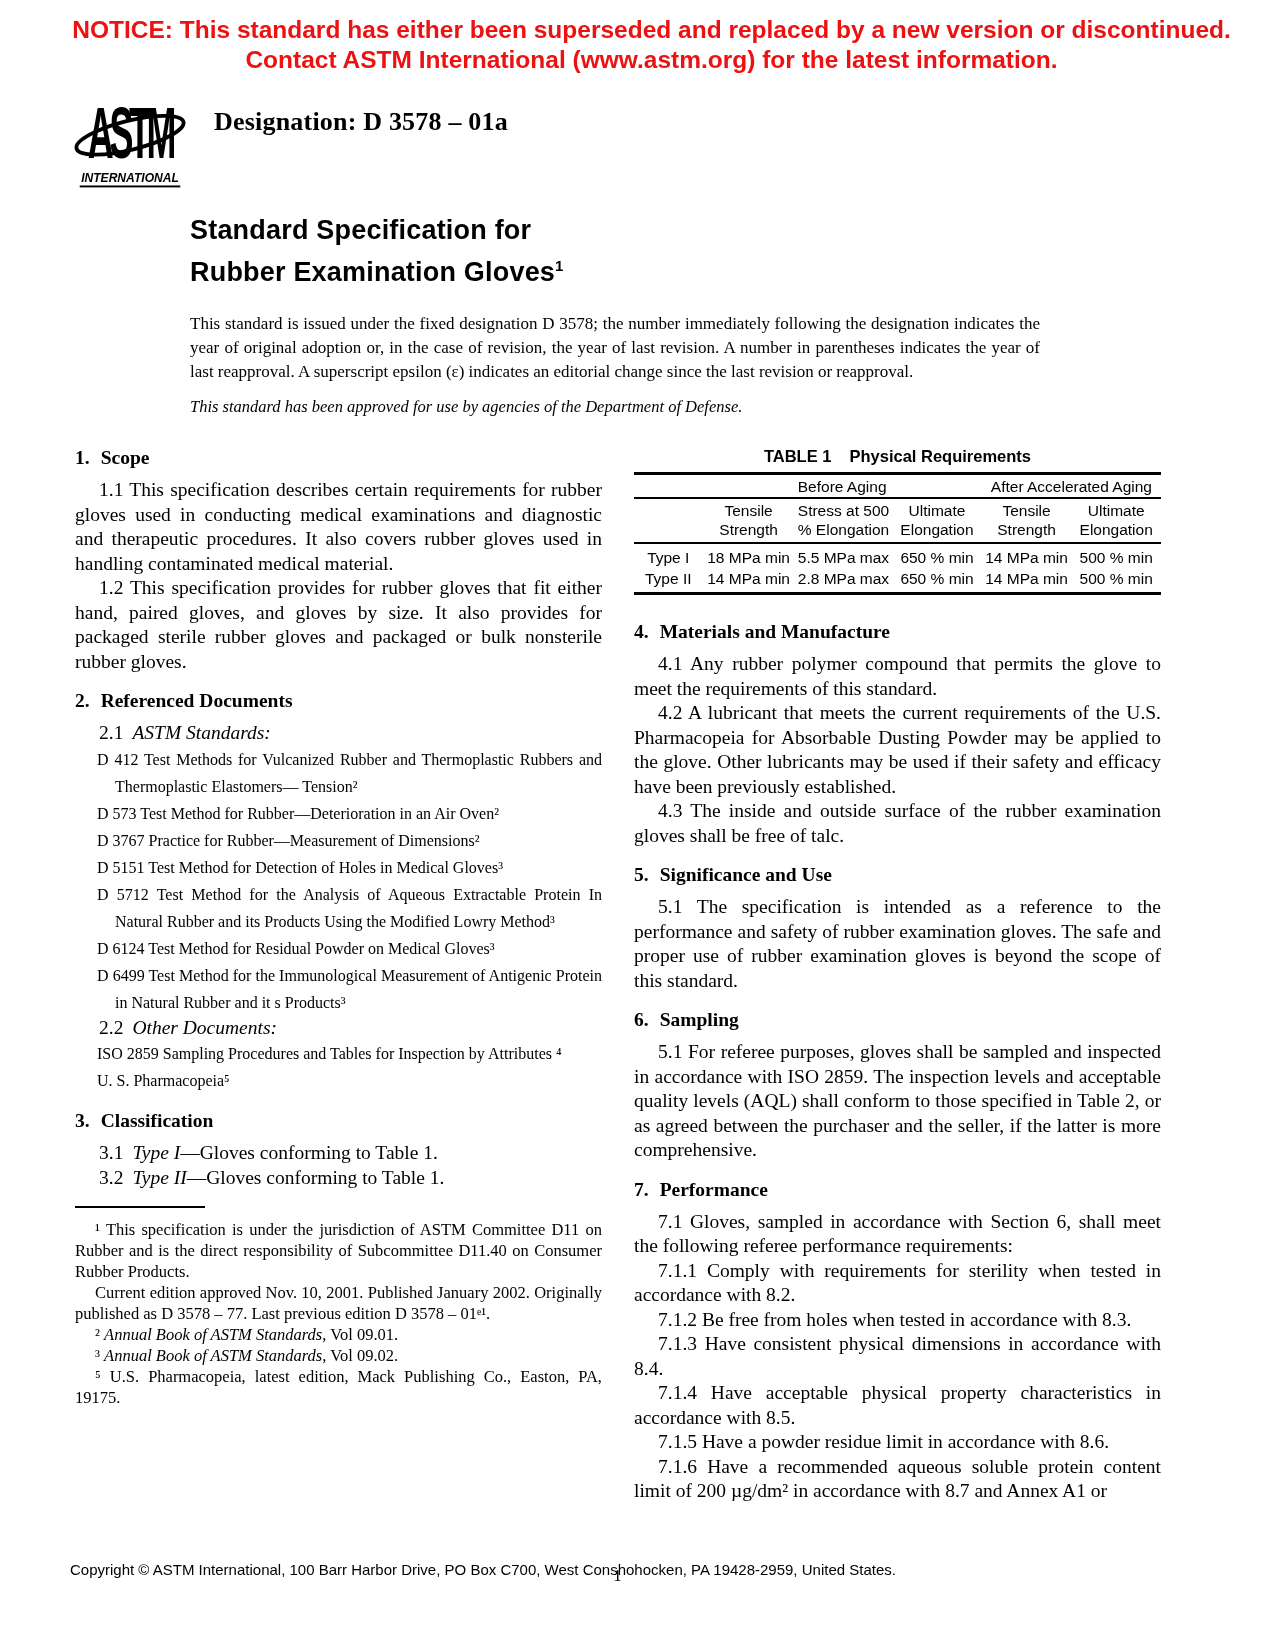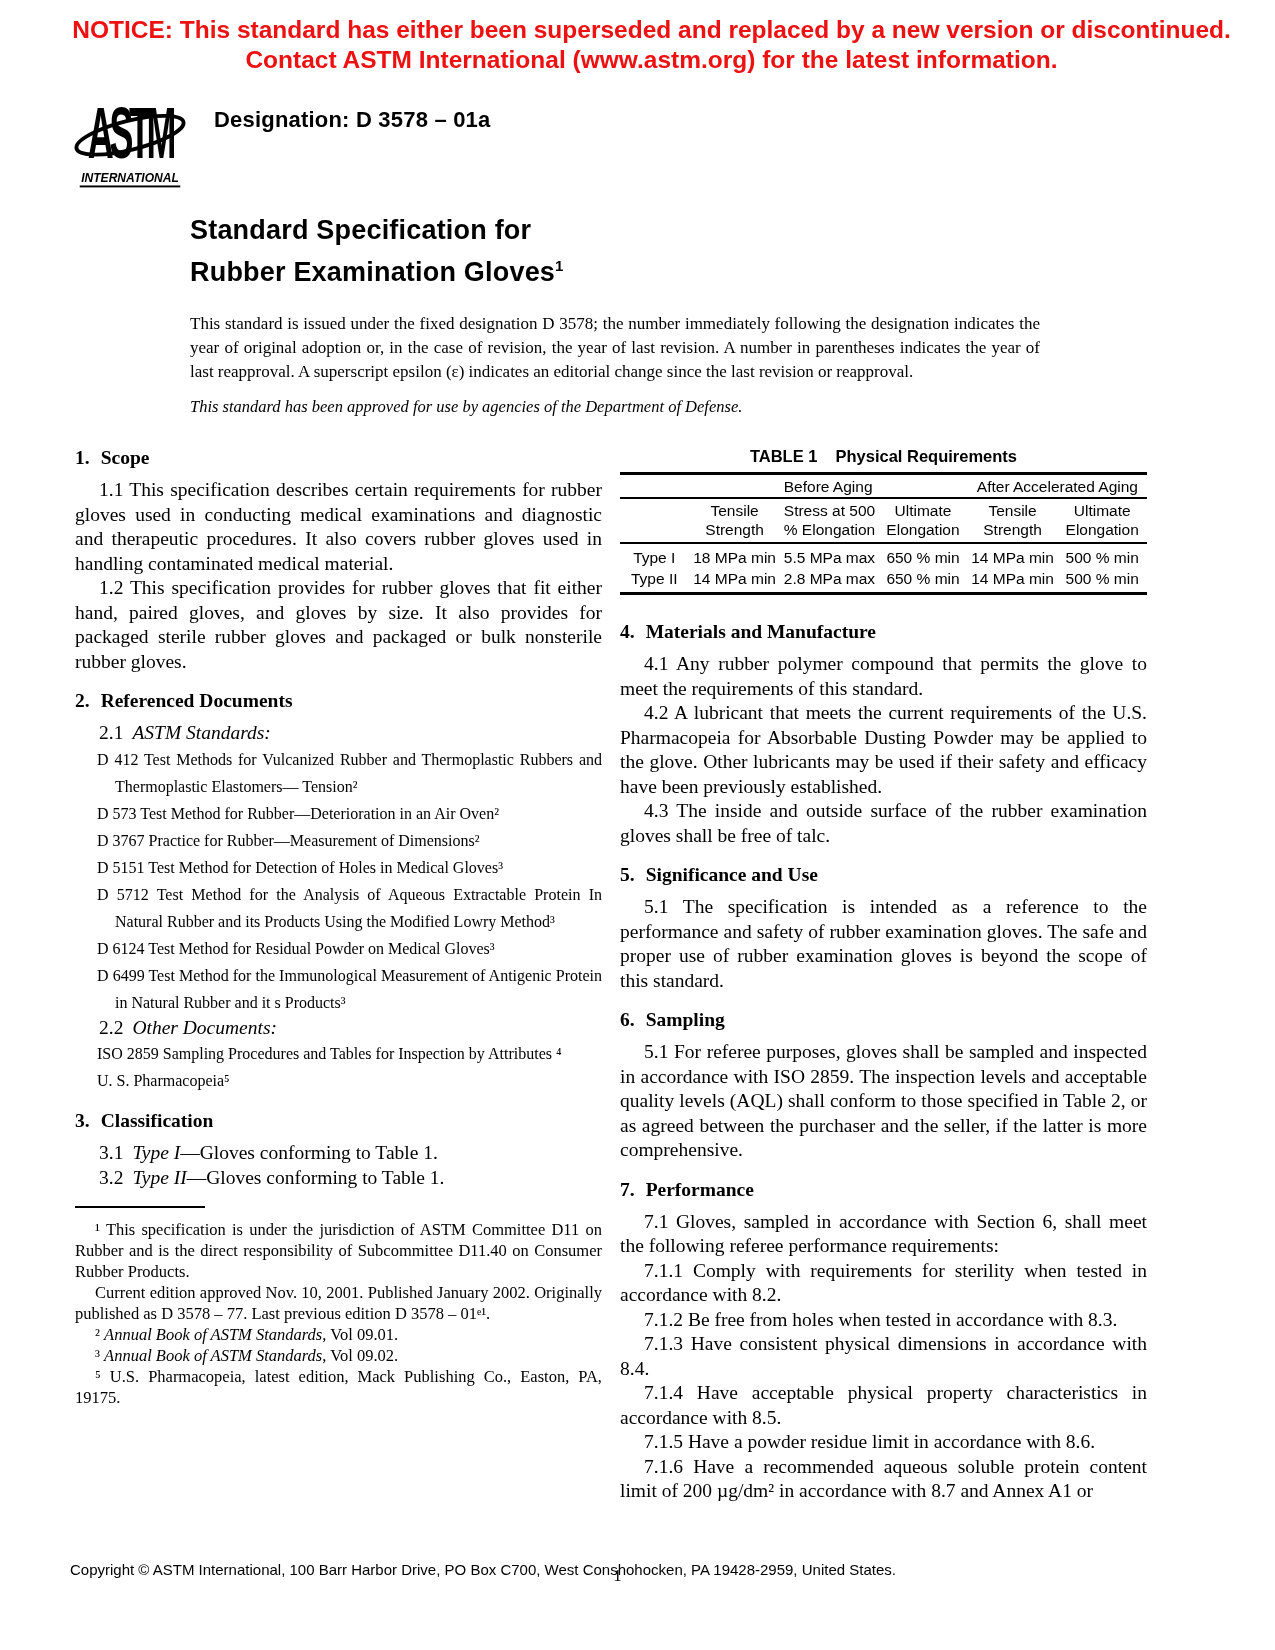"Designation: D 3578 – 01a" .designation { font-family: Liberation Sans, sans-serif -> Liberation Serif, serif; font-size: 22px -> 26px }
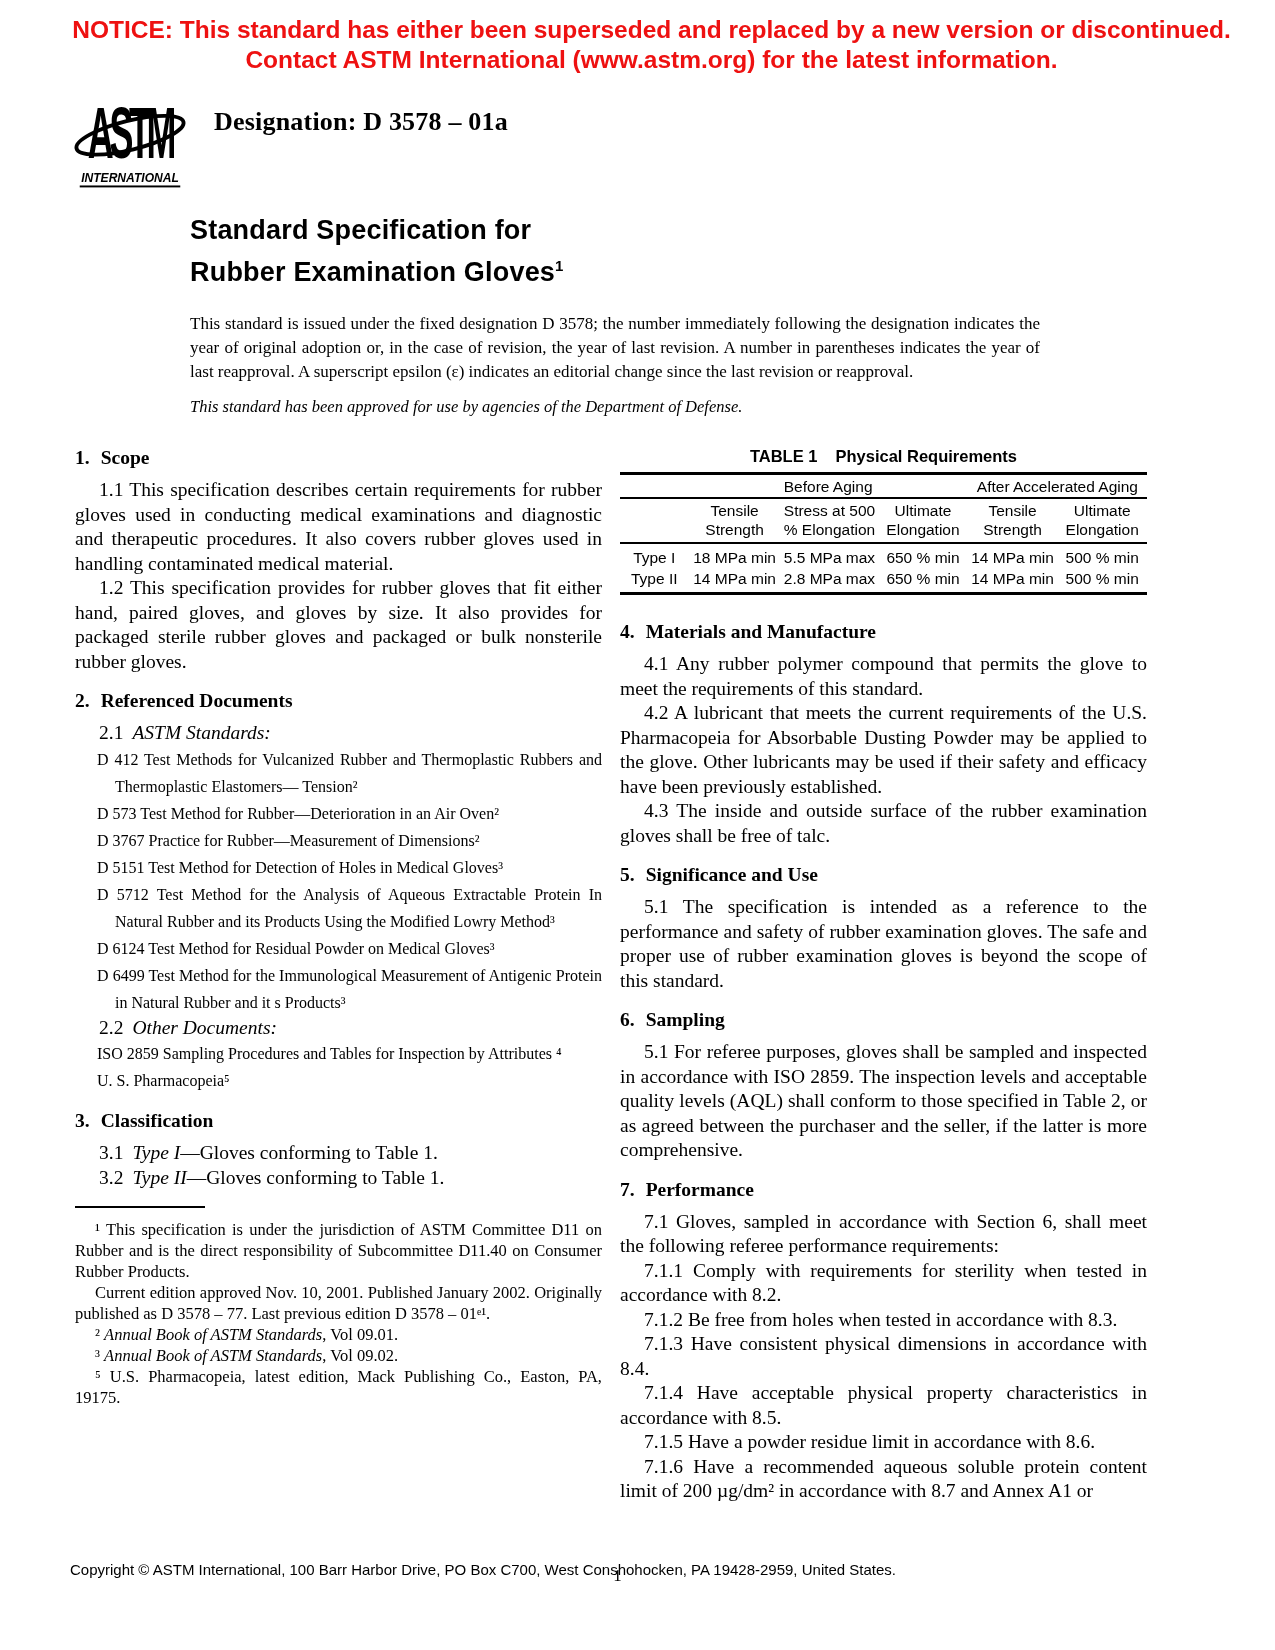"1. Scope" .columns { gap: 18px -> 32px }
